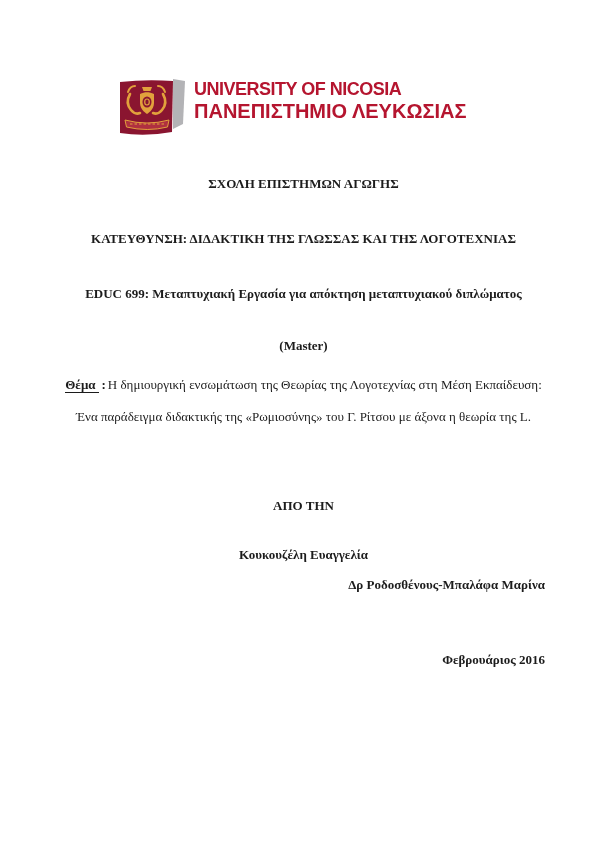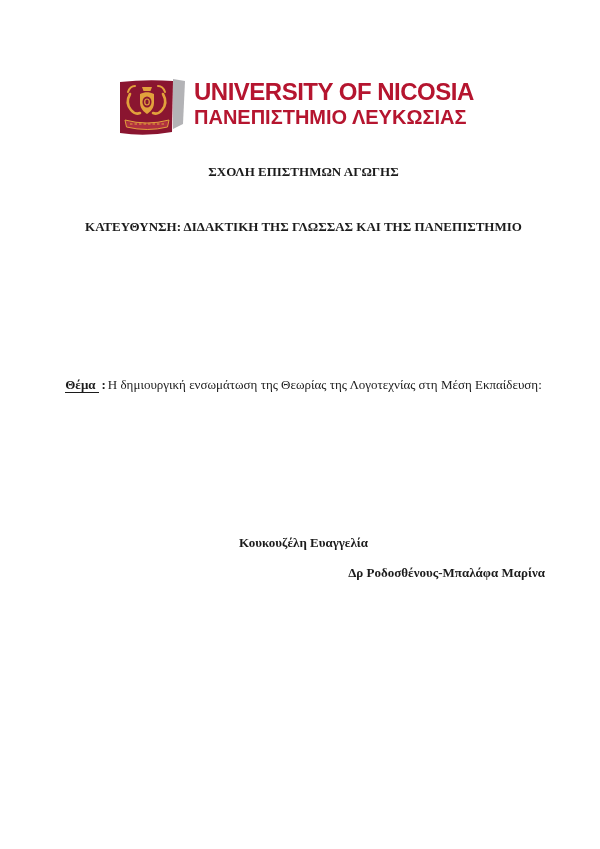"UNIVERSITY OF NICOSIA" .logo-line1 { font-size: 24px -> 18px }
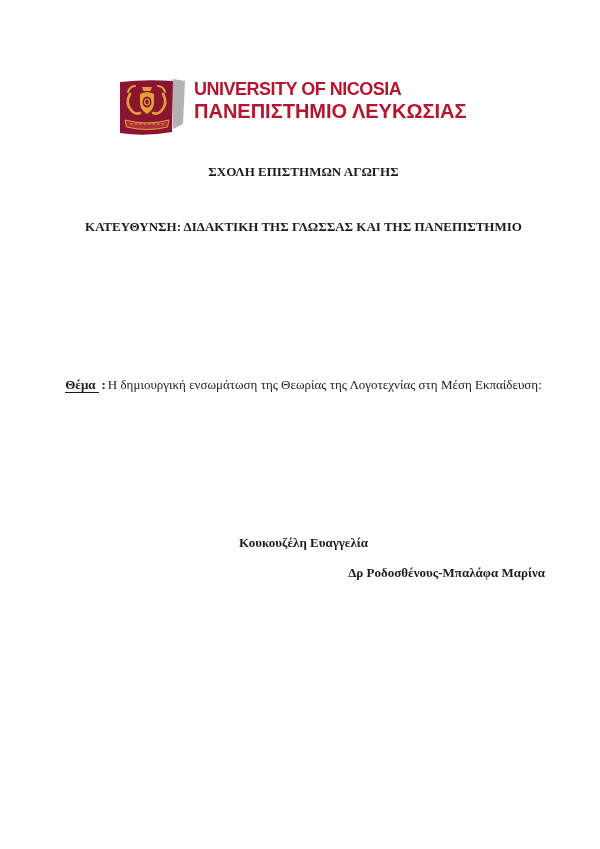"ΣΧΟΛΗ ΕΠΙΣΤΗΜΩΝ ΑΓΩΓΗΣ" .bold { margin-top: none -> 12px }
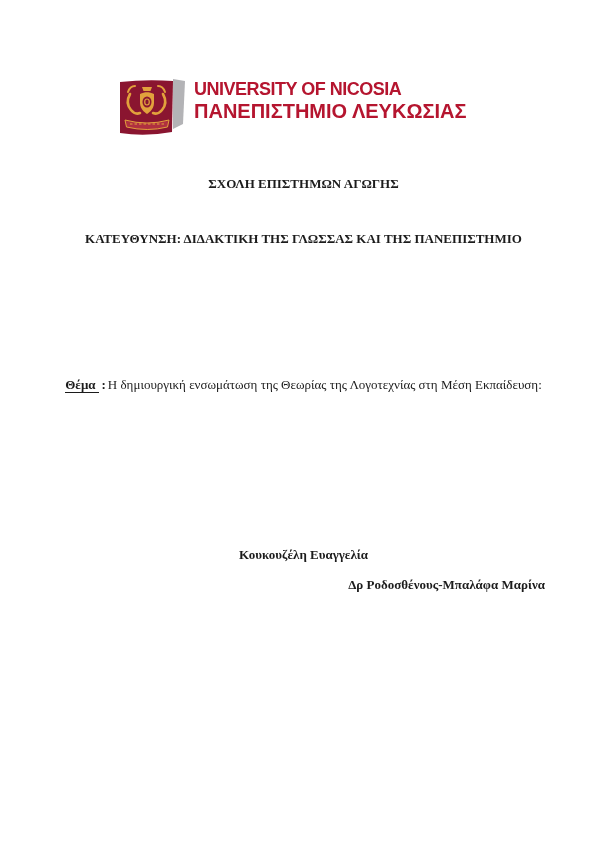"ΚΑΤΕΥΘΥΝΣΗ: ΔΙΔΑΚΤΙΚΗ ΤΗΣ ΓΛΩΣΣΑΣ ΚΑΙ" div.line { text: ΠΑΝΕΠΙΣΤΗΜΙΟ -> ΛΟΓΟΤΕΧΝΙΑΣ }
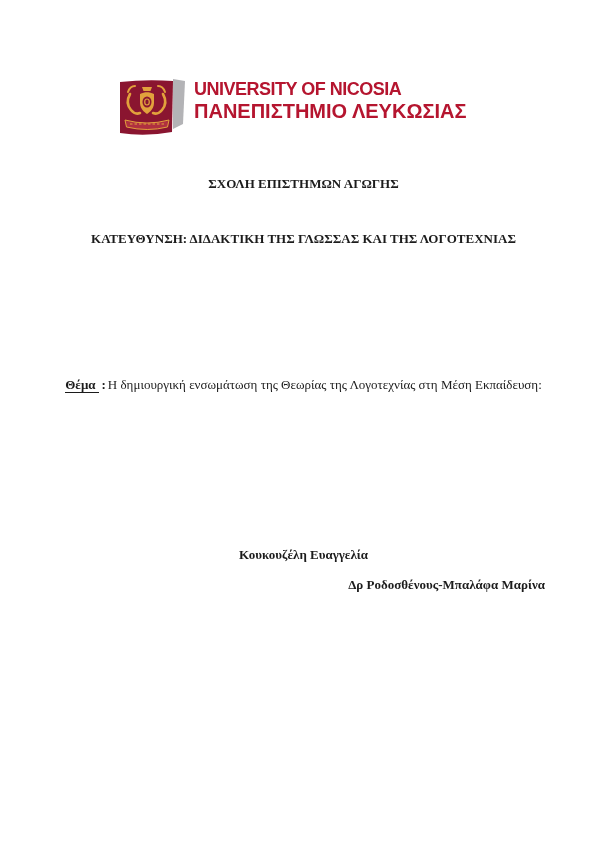"EDUC 699: Μεταπτυχιακή Εργασία για" div.line { html: none -> <div>EDUC 699: Μεταπτυχιακή Εργασία για απόκτηση μεταπτυχιακού διπλώματος</div> }
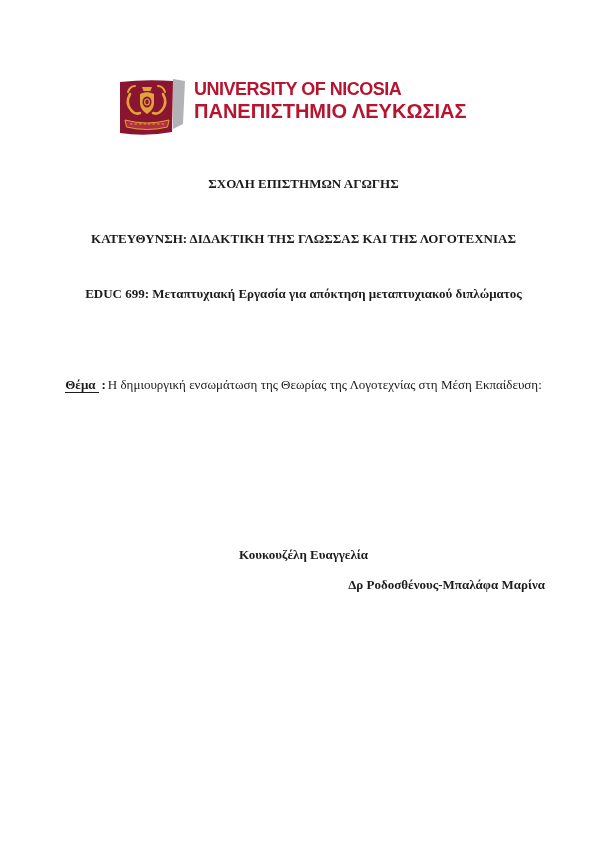"(Master)" div.line { html: none -> <div>(Master)</div> }
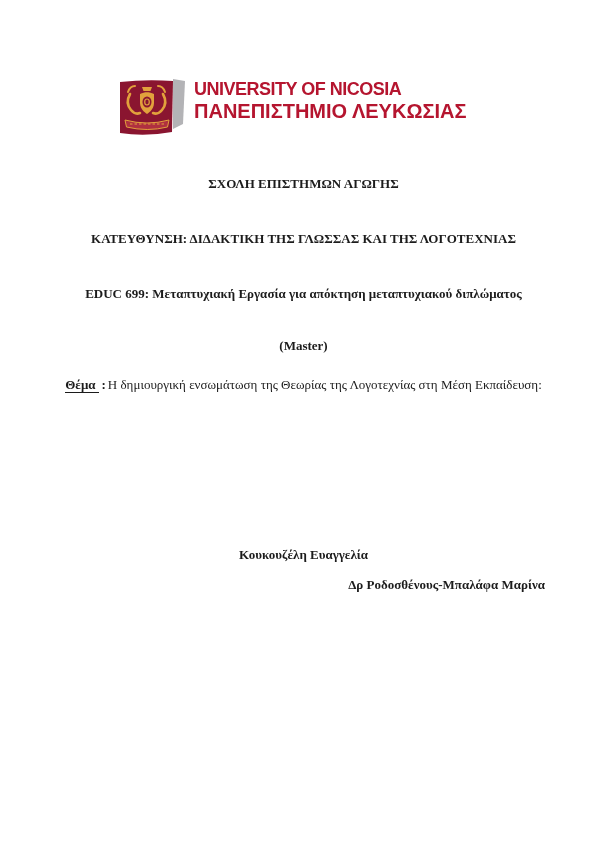"Ένα παράδειγμα διδακτικής της" div.line { html: none -> <div>Ένα παράδειγμα διδακτικής της «Ρωμιοσύνης» του Γ. Ρίτσου με άξονα η θεωρία της L.</div> }
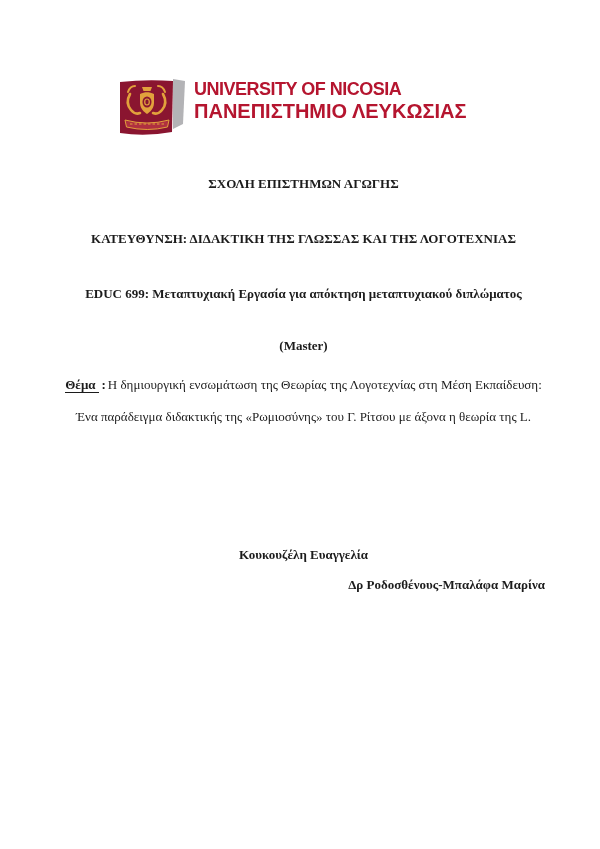"ΑΠΟ ΤΗΝ" div.line { html: none -> <div>ΑΠΟ ΤΗΝ</div> }
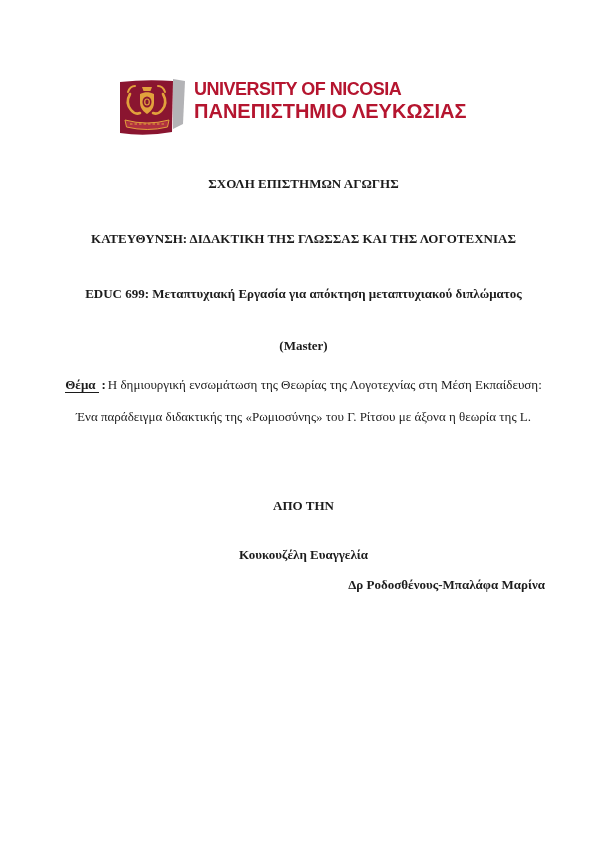"Φεβρουάριος 2016" div.line { html: none -> <div>Φεβρουάριος 2016</div> }
